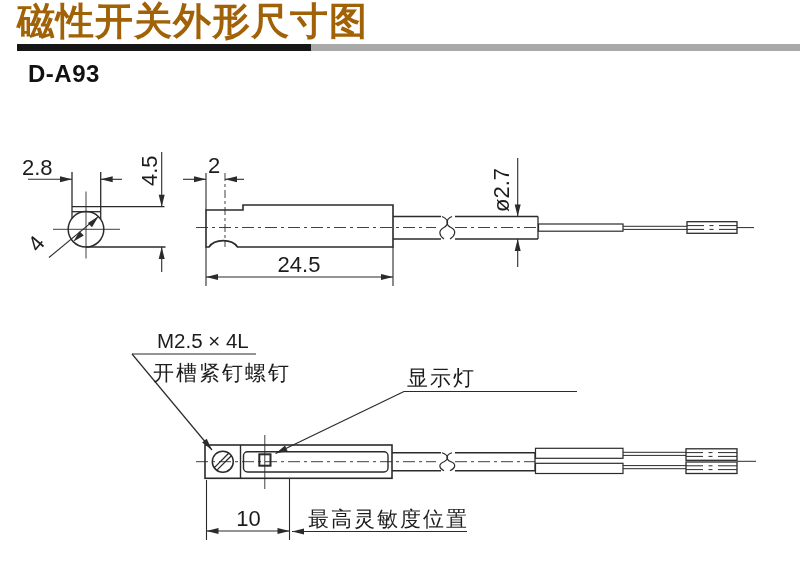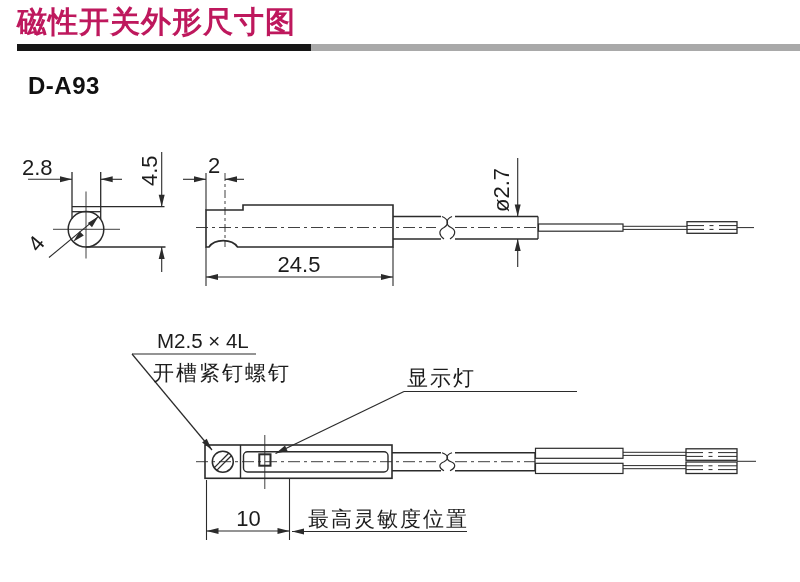"磁性开关外形尺寸图" .page-title { color: #be185d -> #a16207; font-size: 30px -> 38px }
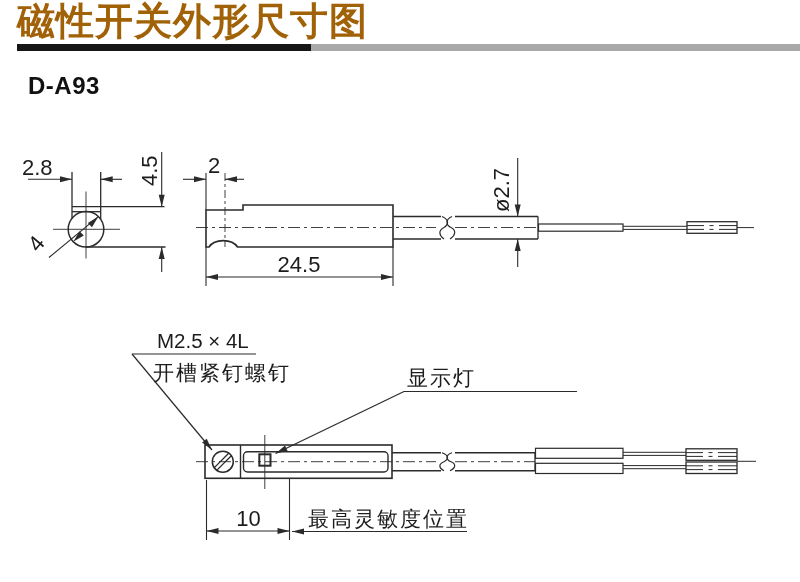"D-A93" .model-title { top: 72px -> 60px }
